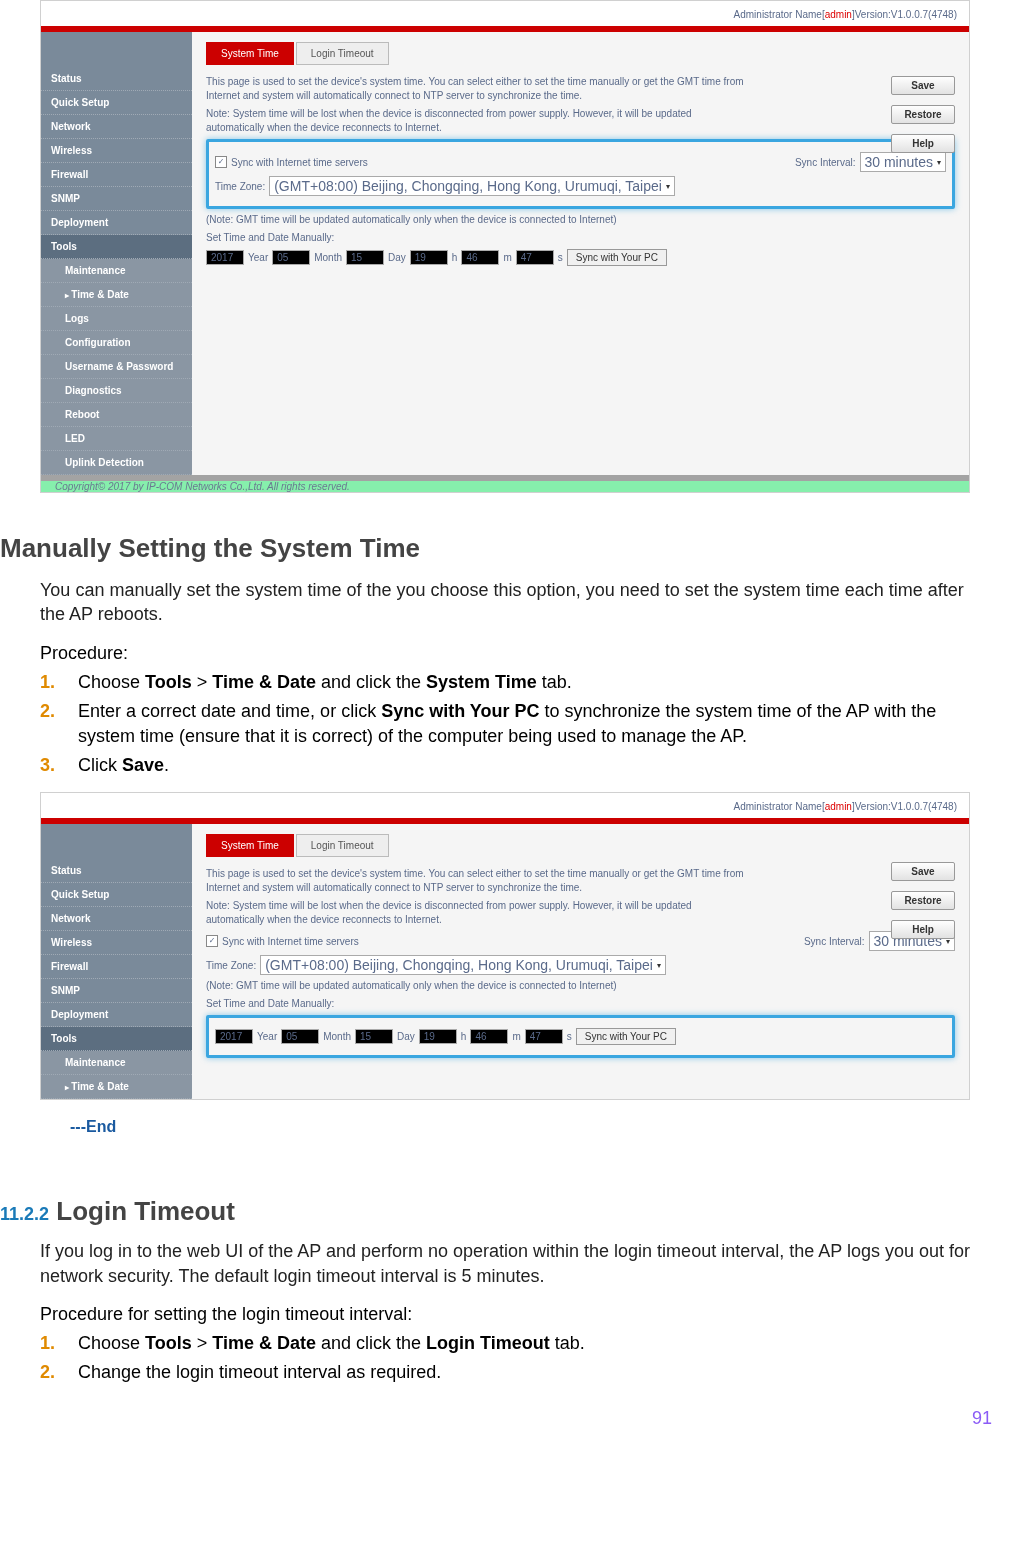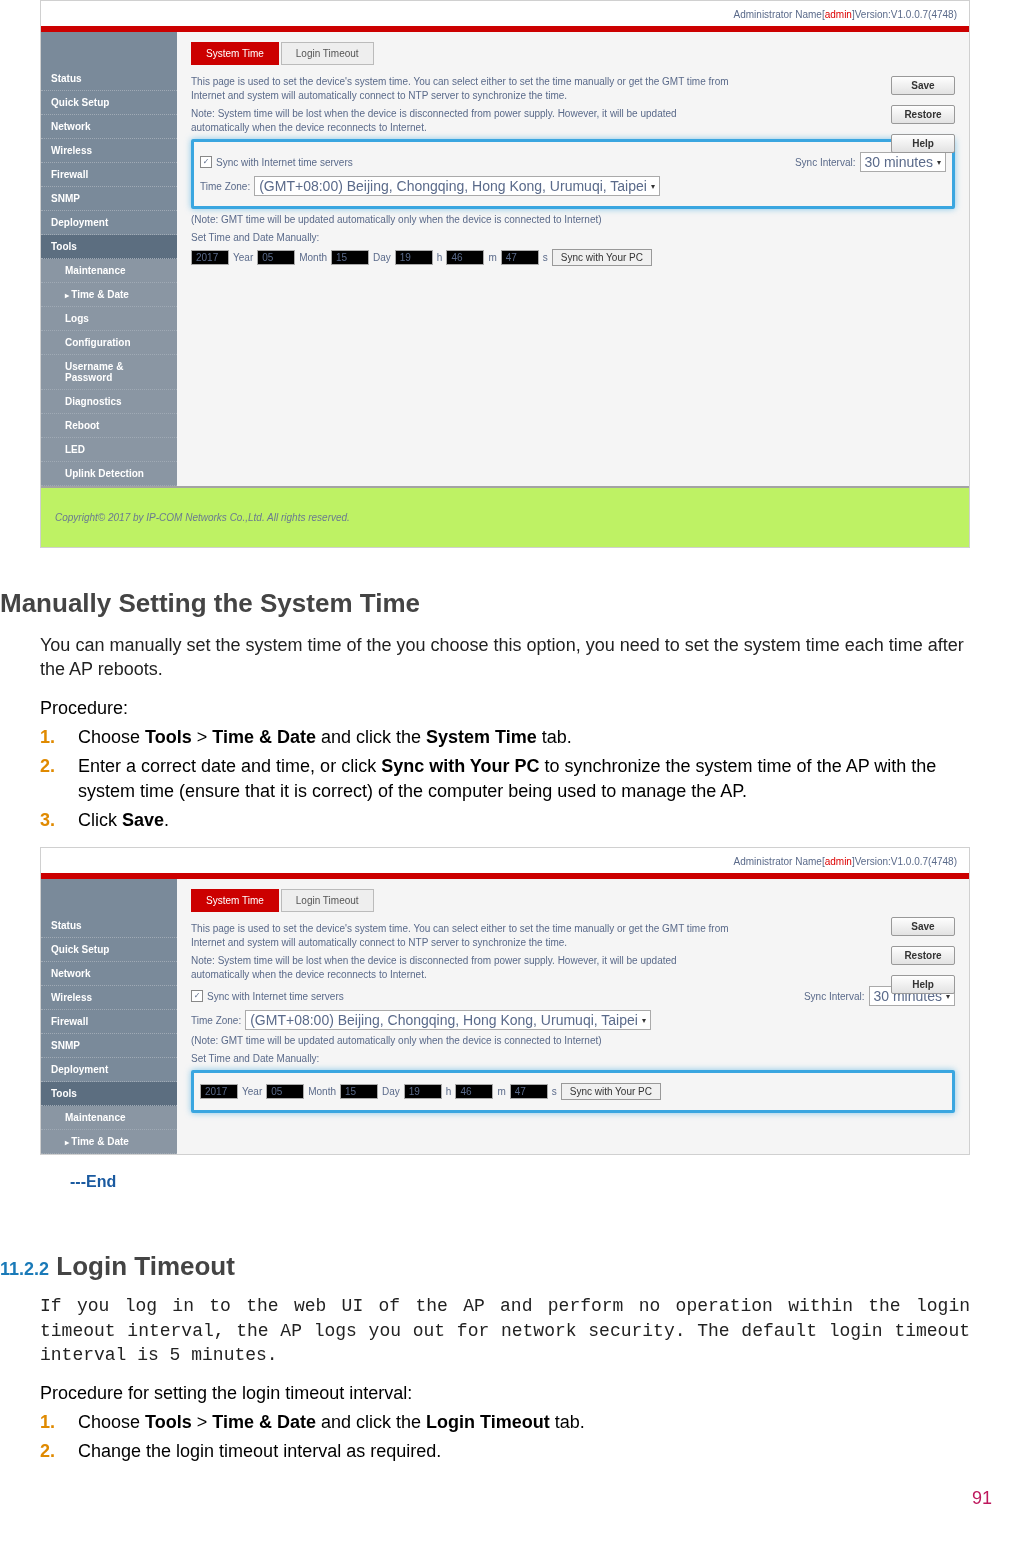"Status" .ss-side { width: 136px -> 151px }
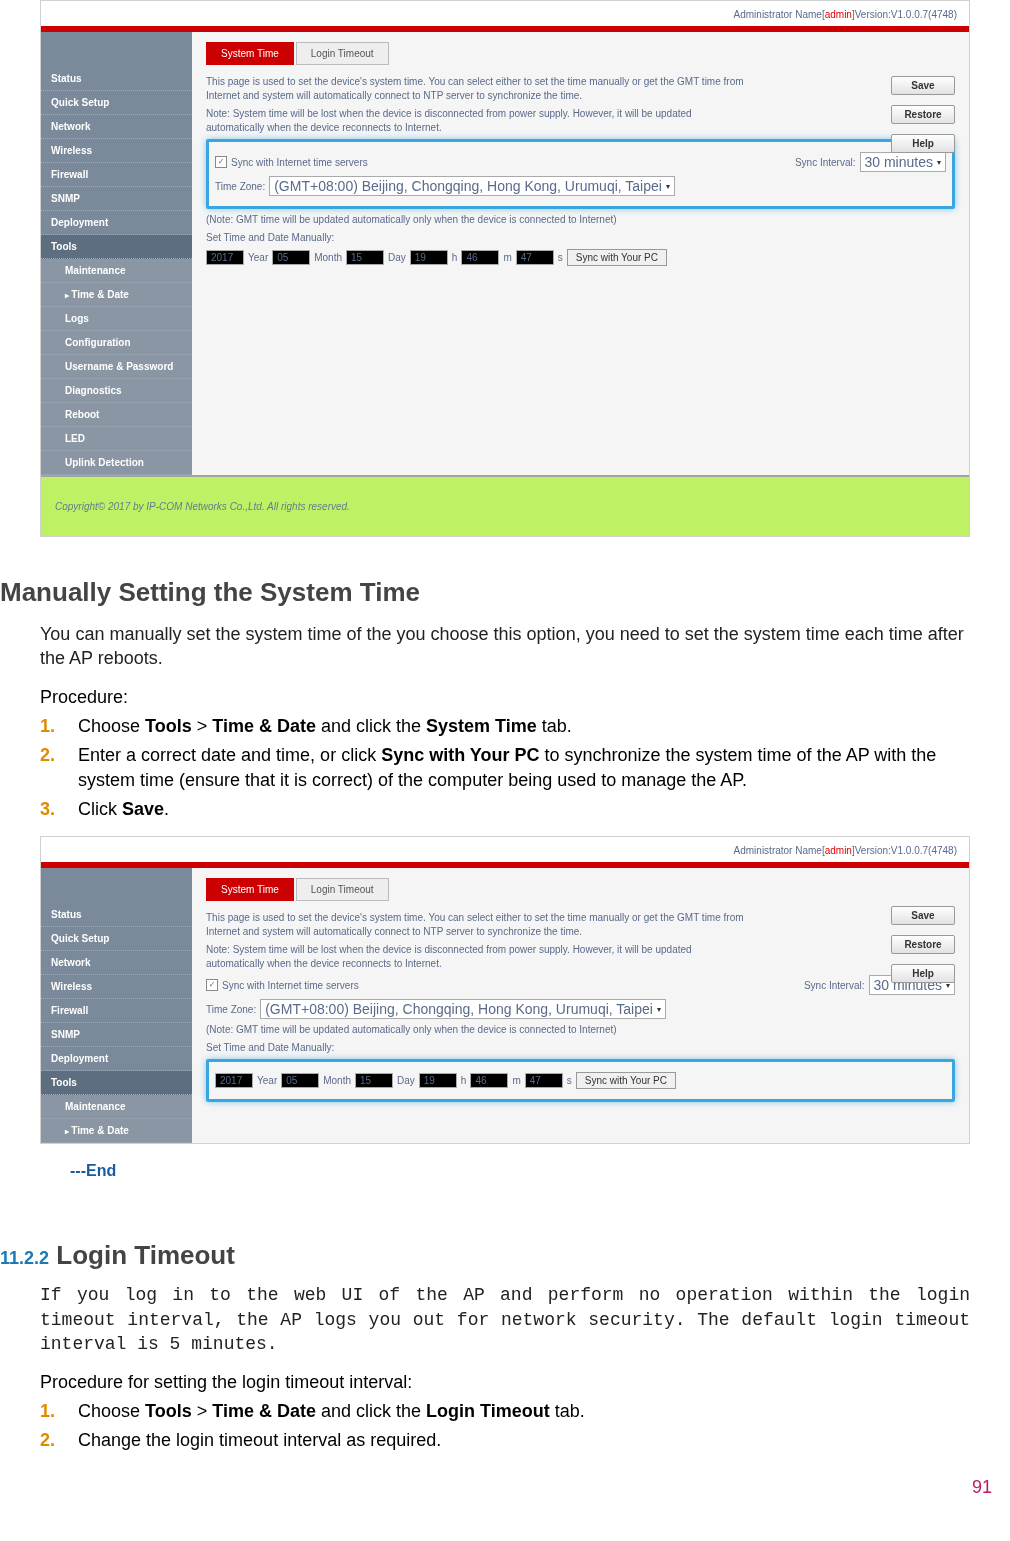"Copyright© 2017 by IP-COM Networks" .ss-footer { background: #bef264 -> #86efac; border-top: 2px solid #a3a3a3 -> 6px solid #a3a3a3; padding: 24px 14px -> 0 14px }
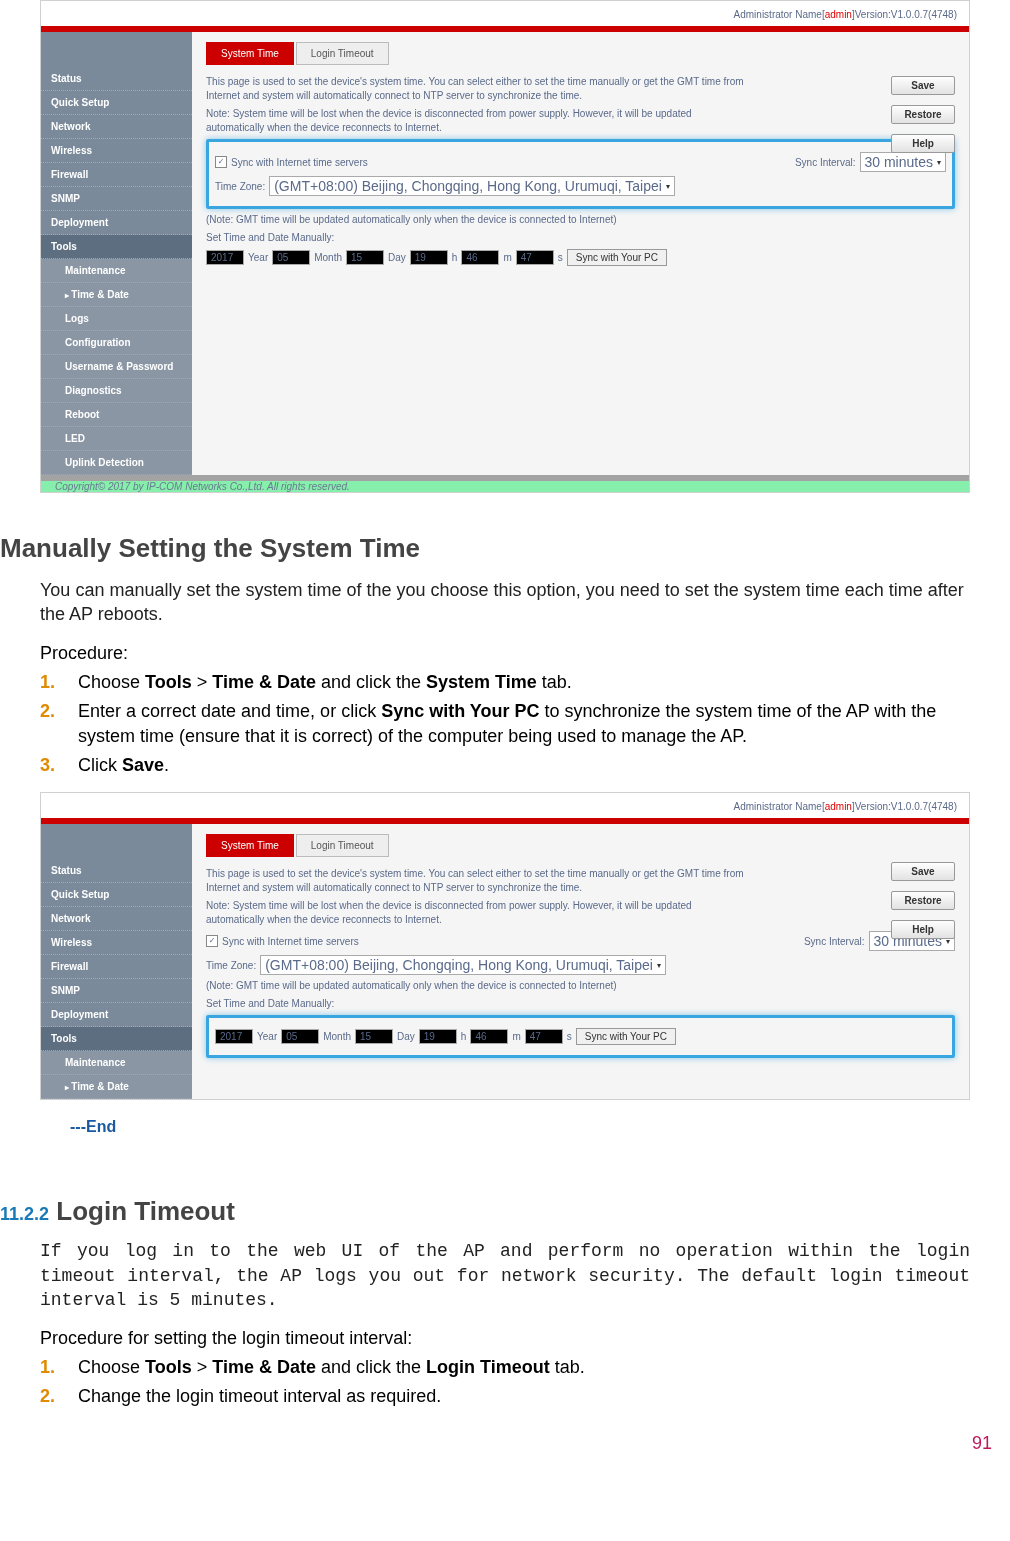"If you log in to" .para.justify { font-family: Liberation Mono, monospace -> none }
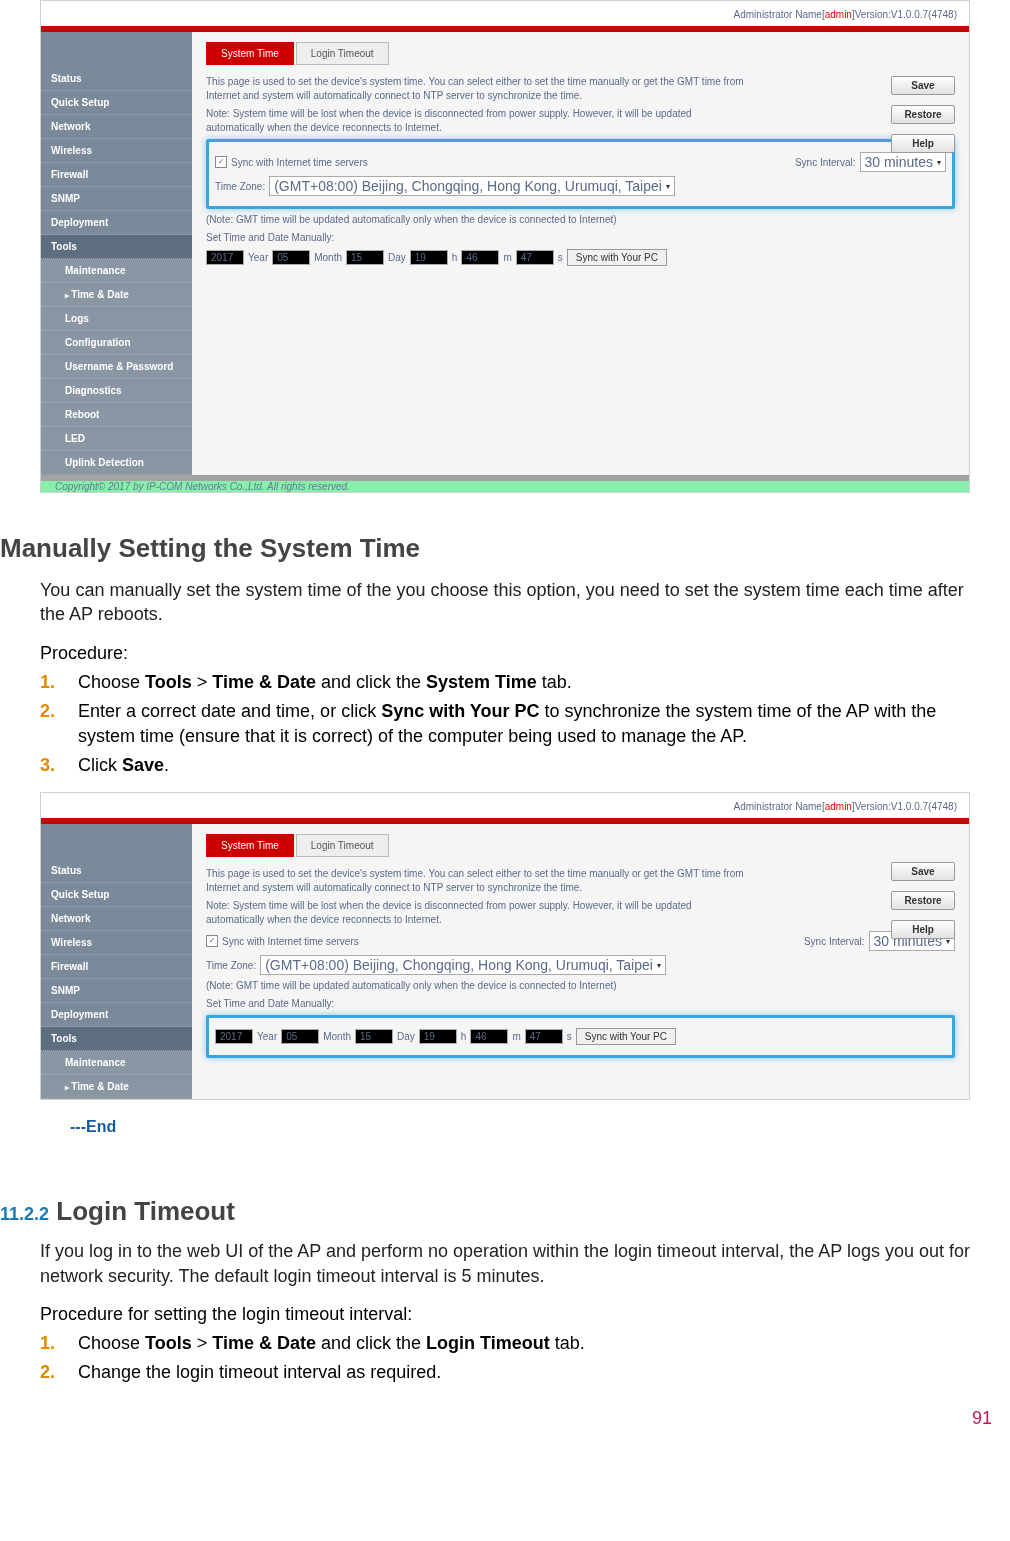"91" .page-num { color: #be185d -> #8b5cf6 }
